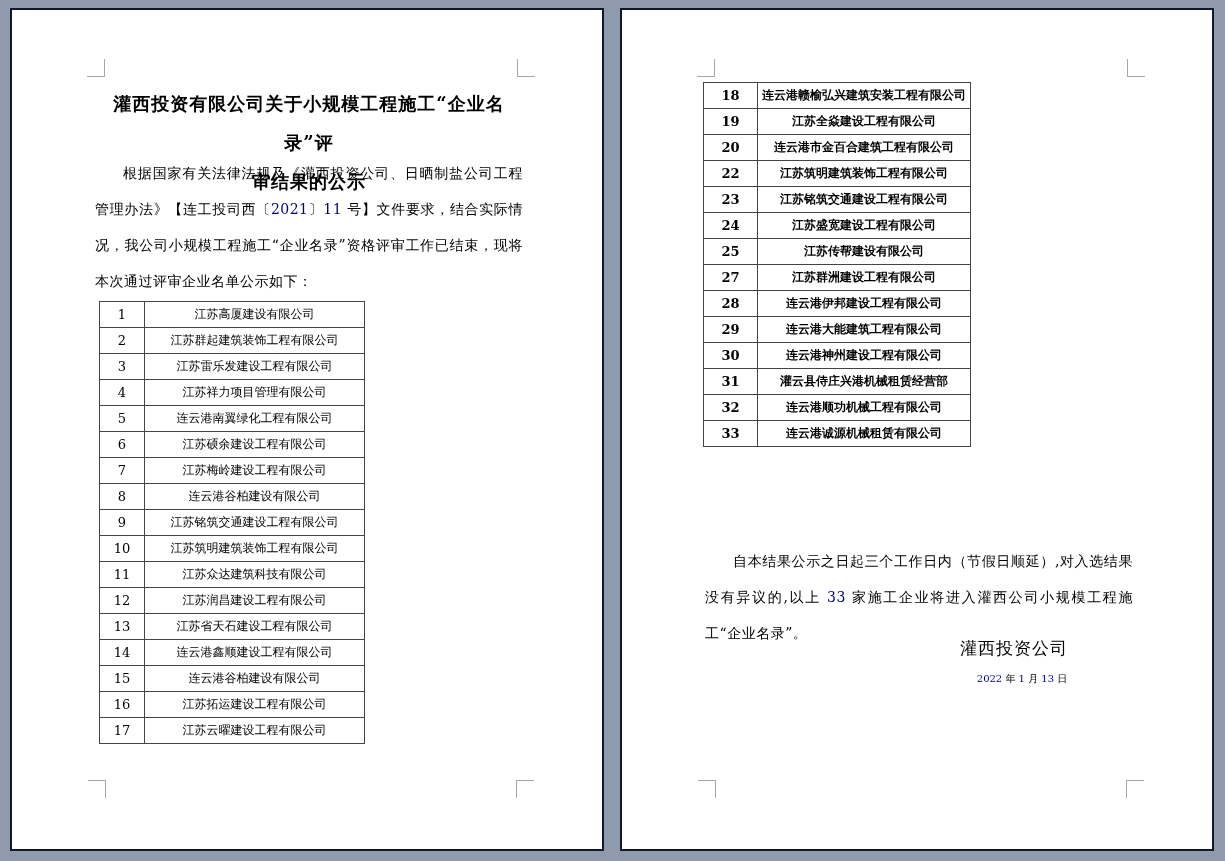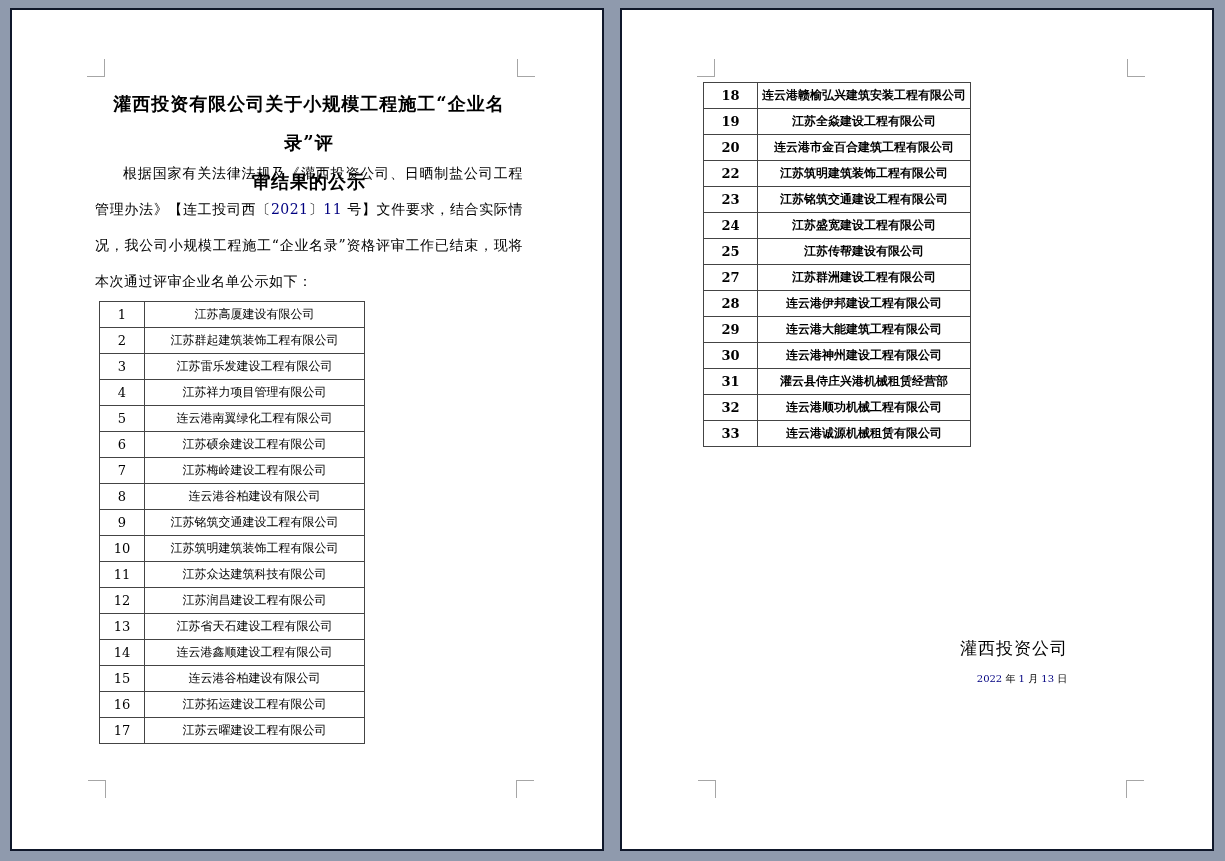"自本结果公示之日起三个工作日内（节假日顺延）,对入选结果没有异议的,以上 33" div.para { html: none -> <div><span>自本结果公示之日起三个工作日内（节假日顺延）,对入选结果没有异议的,以上 </span><span>33</span><span> 家施工企业将进入灌西公司小规模工程施工“企业名录”。</span></div> }
